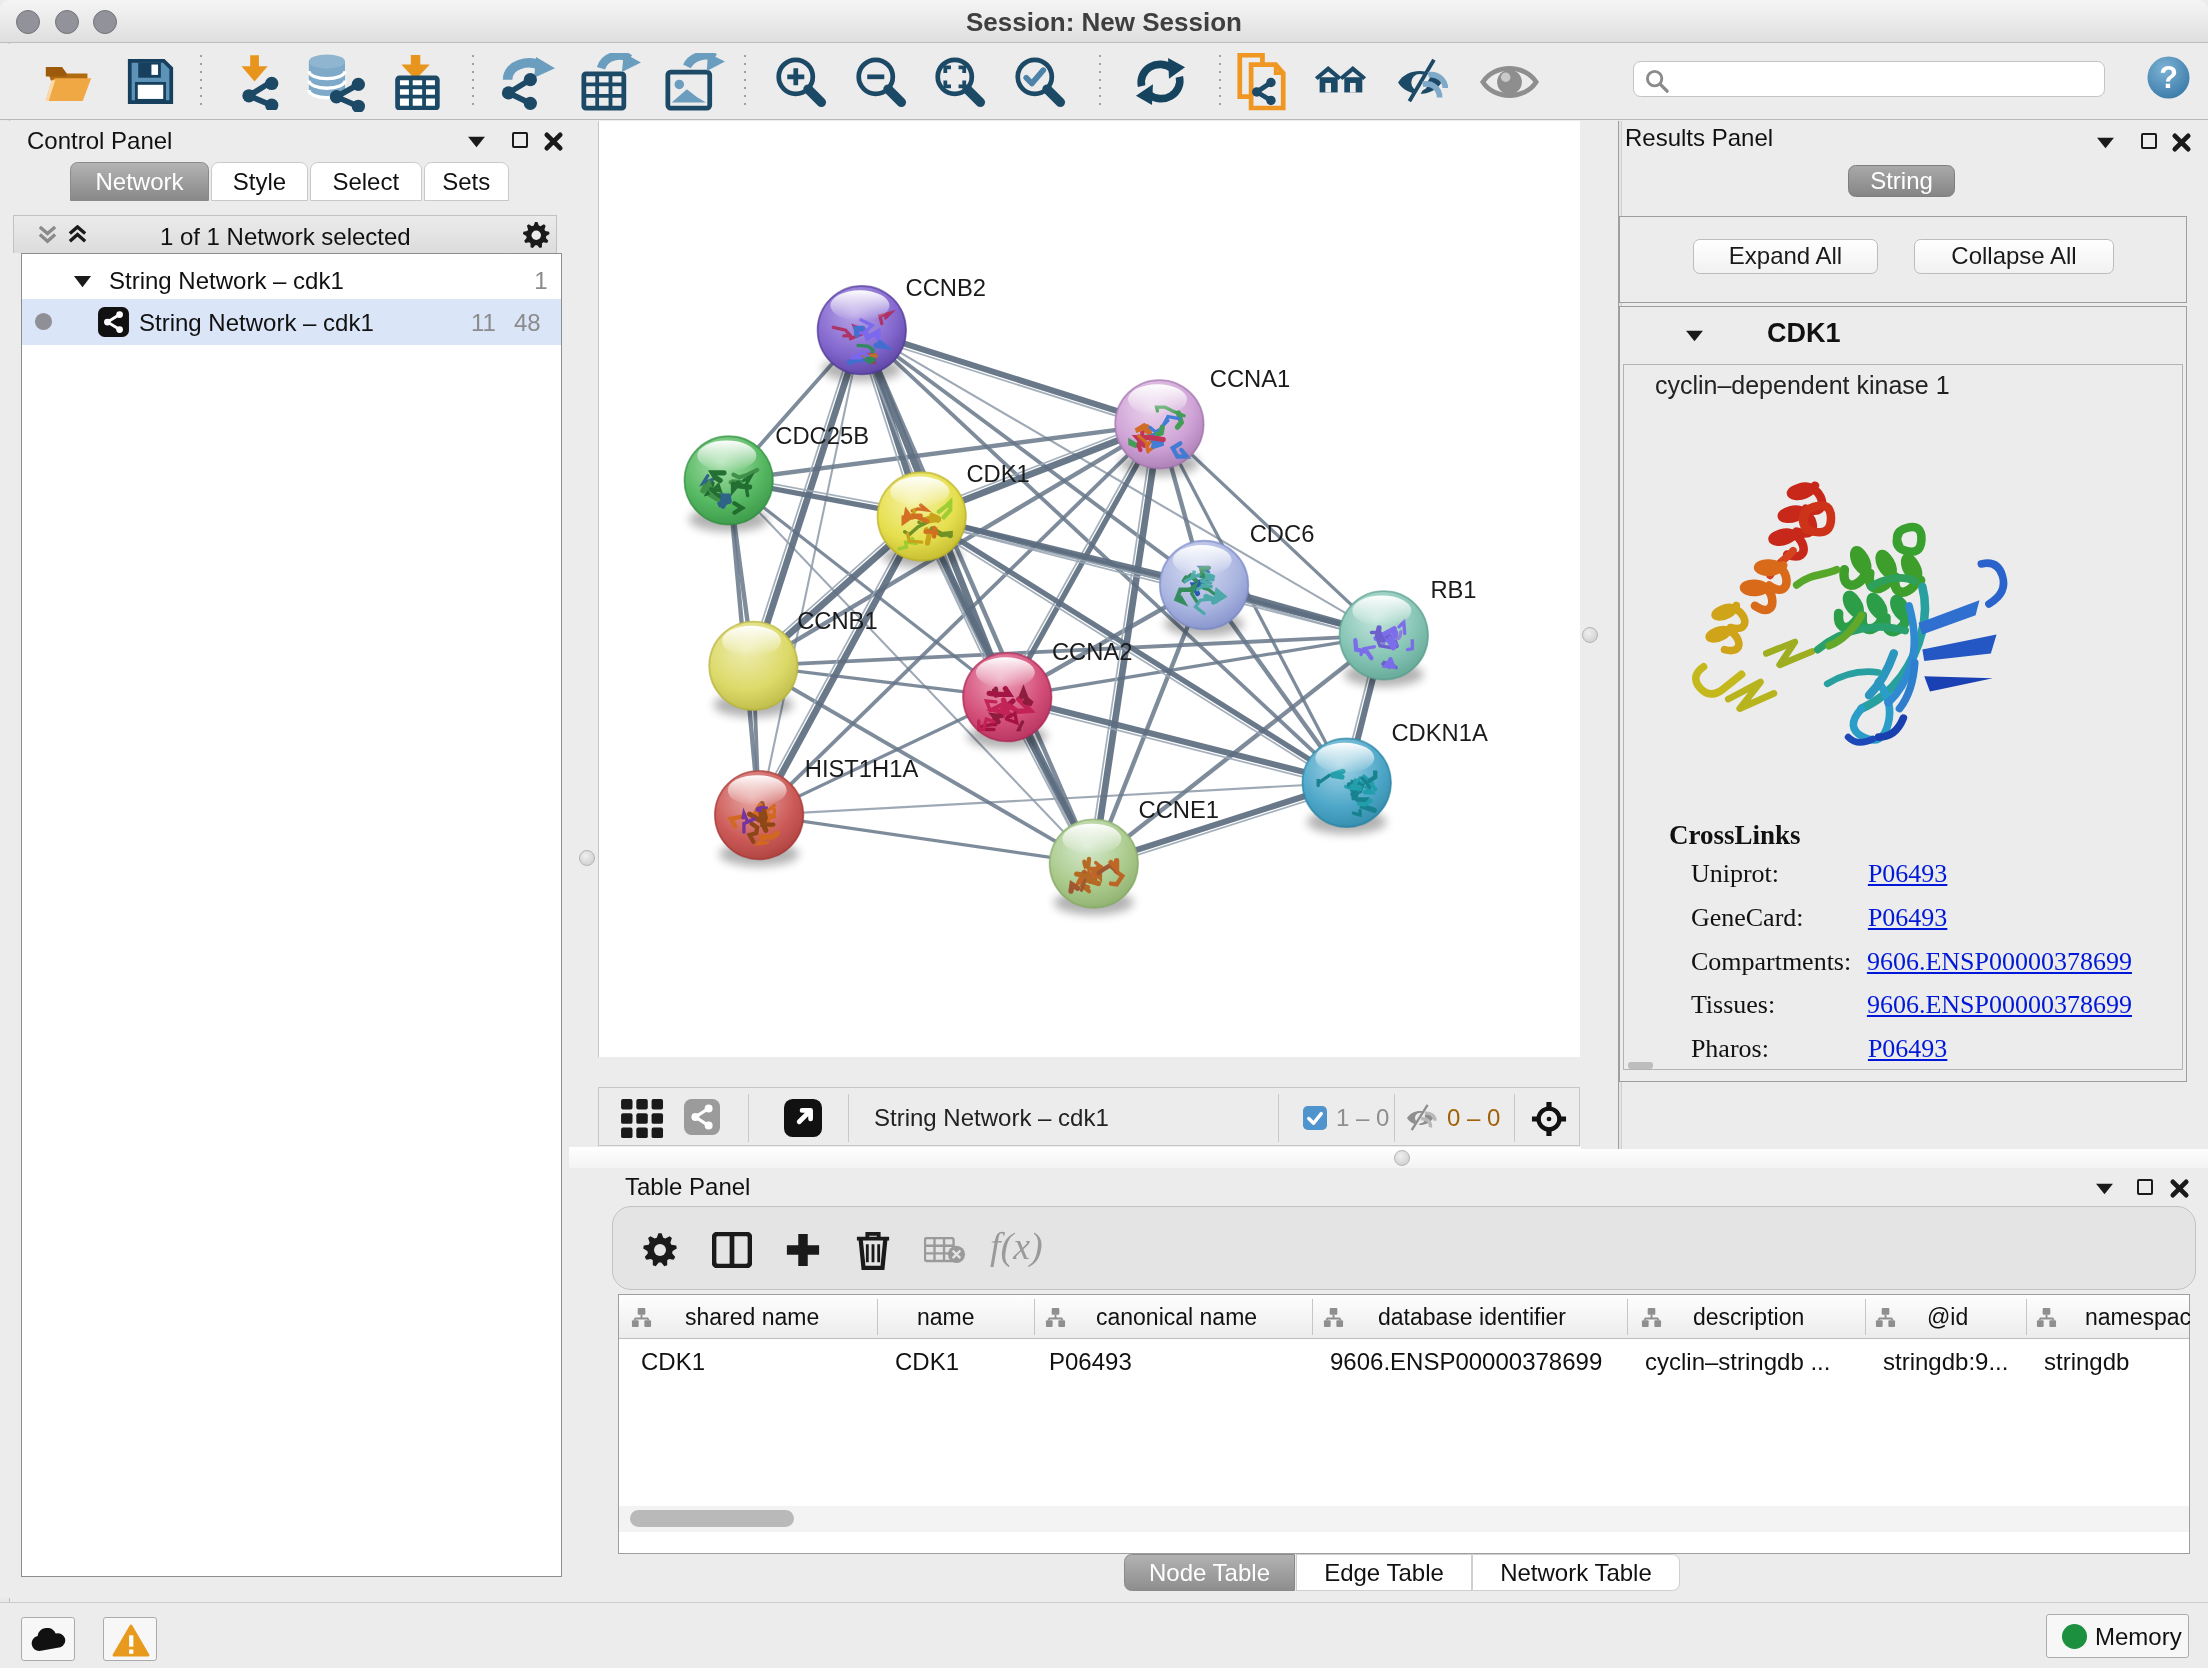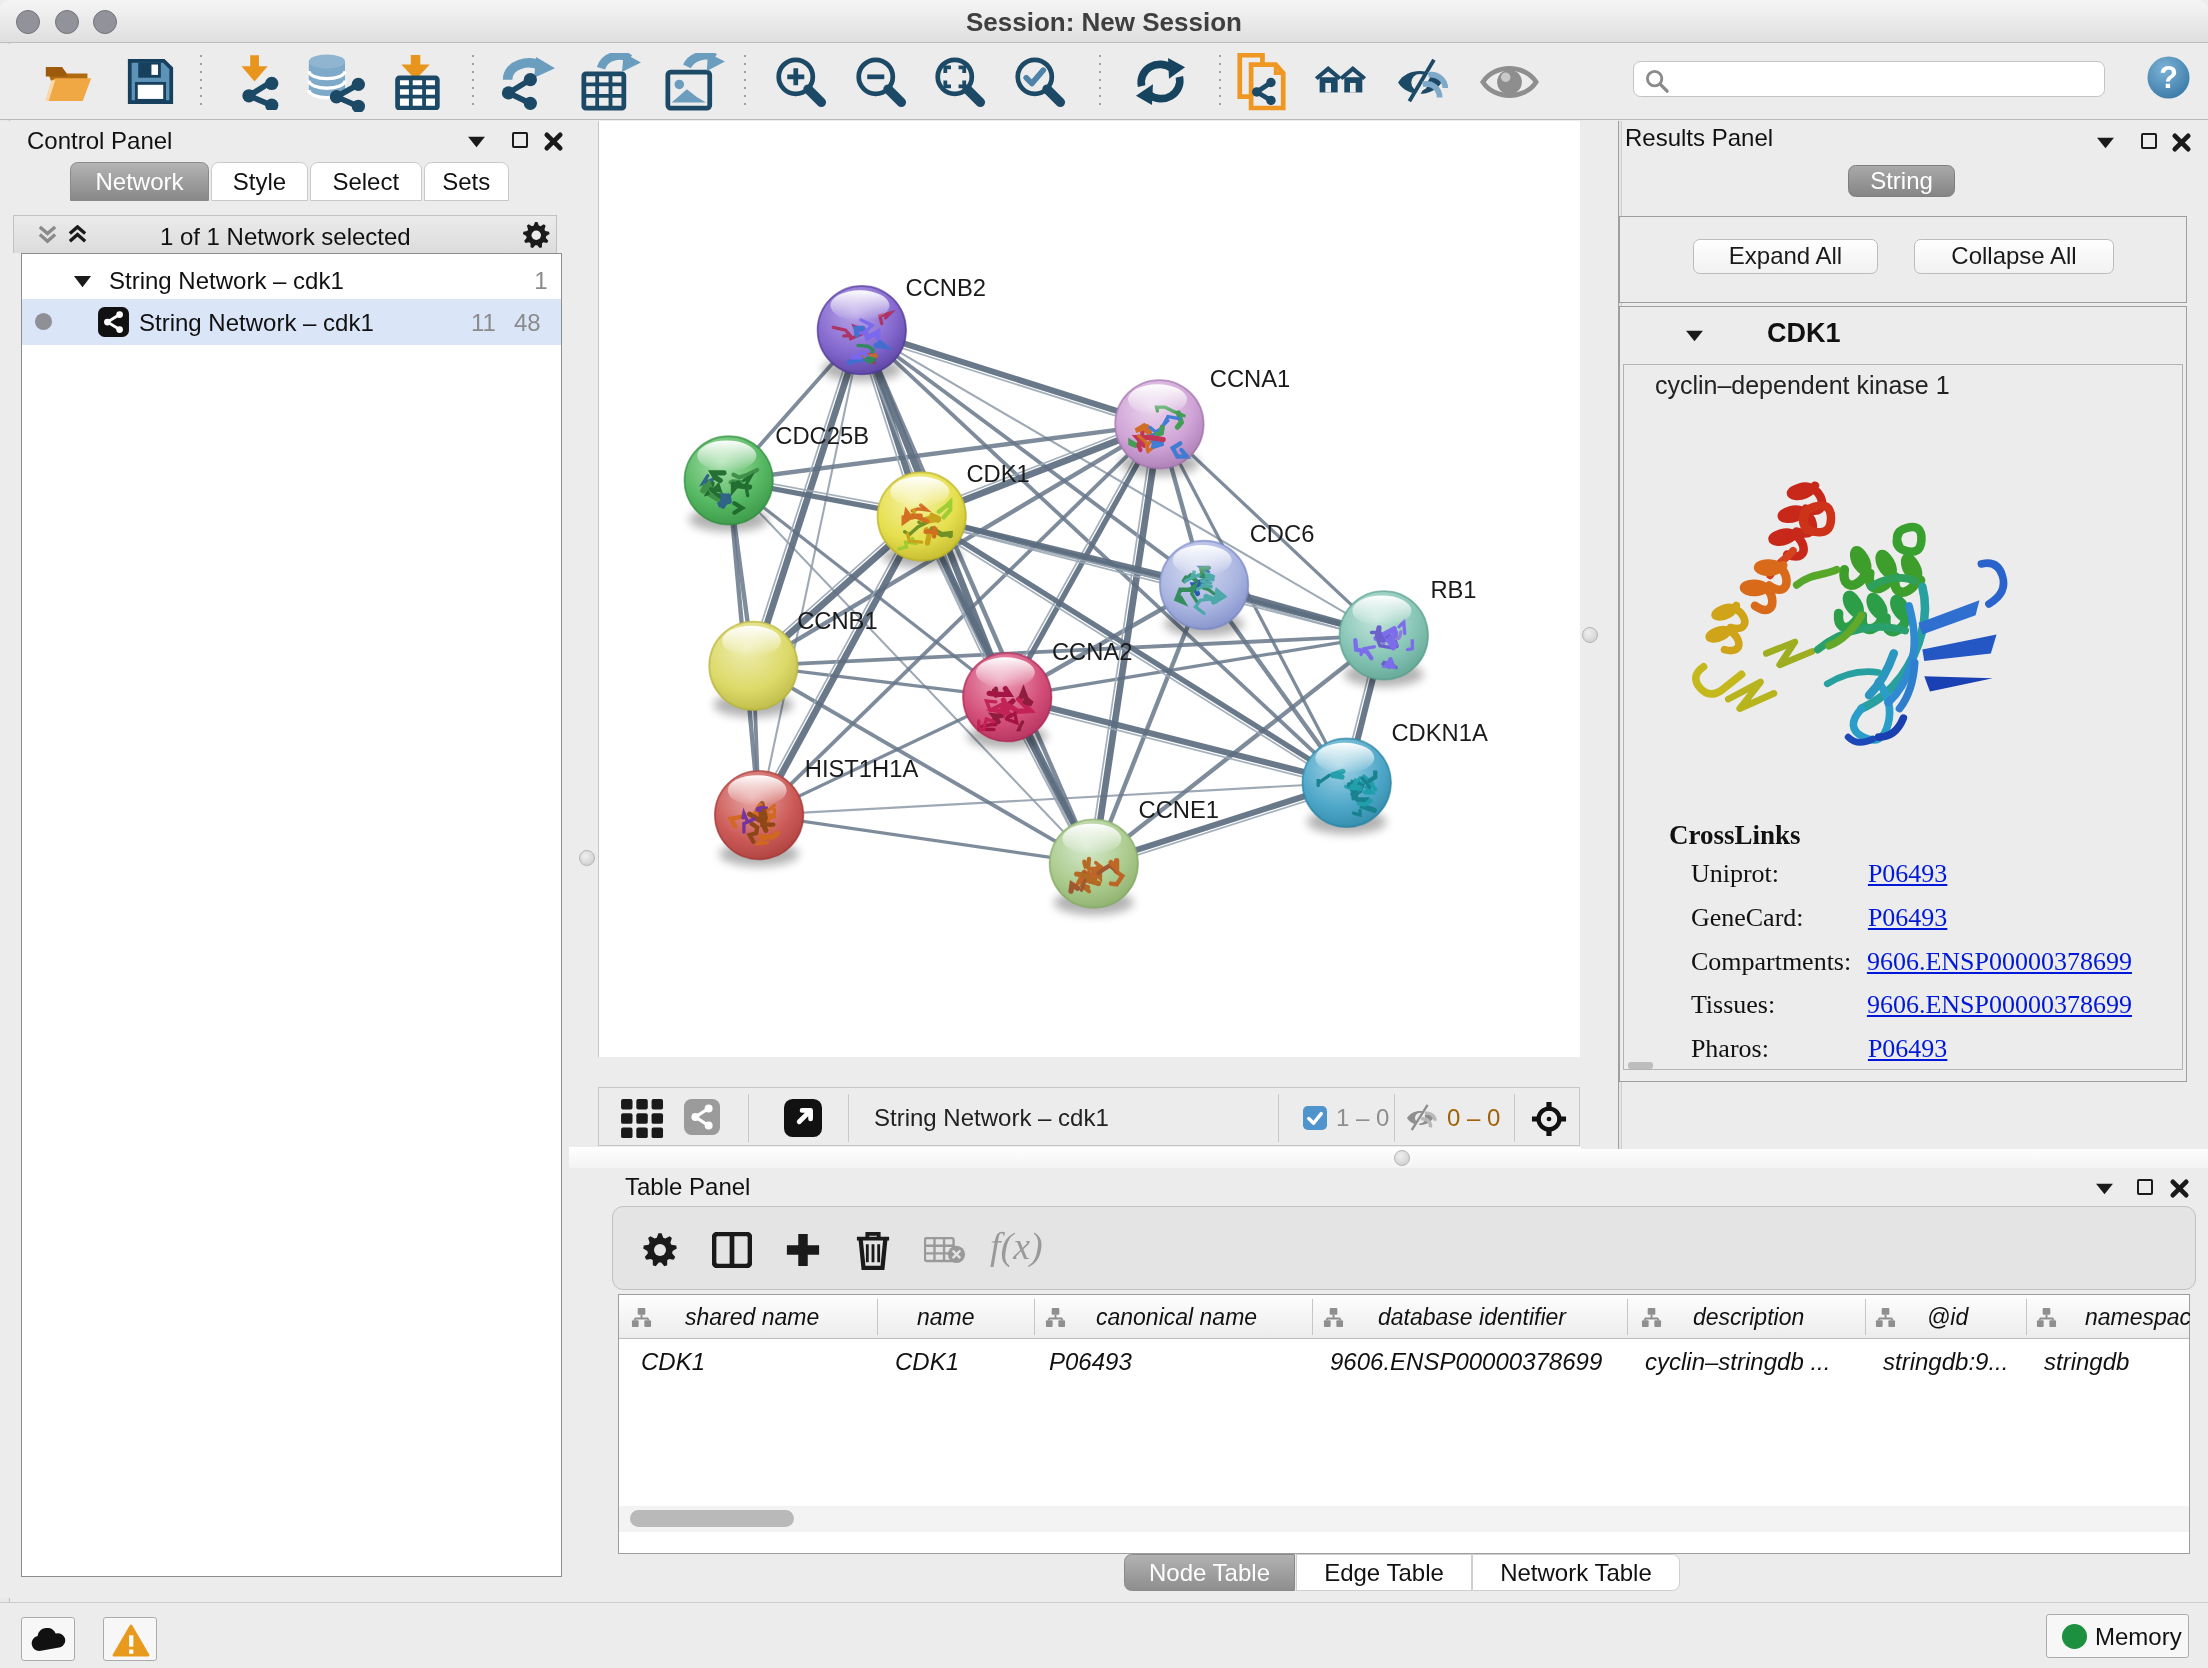"f(x)" div.abs { border-radius: 11px -> 19px }
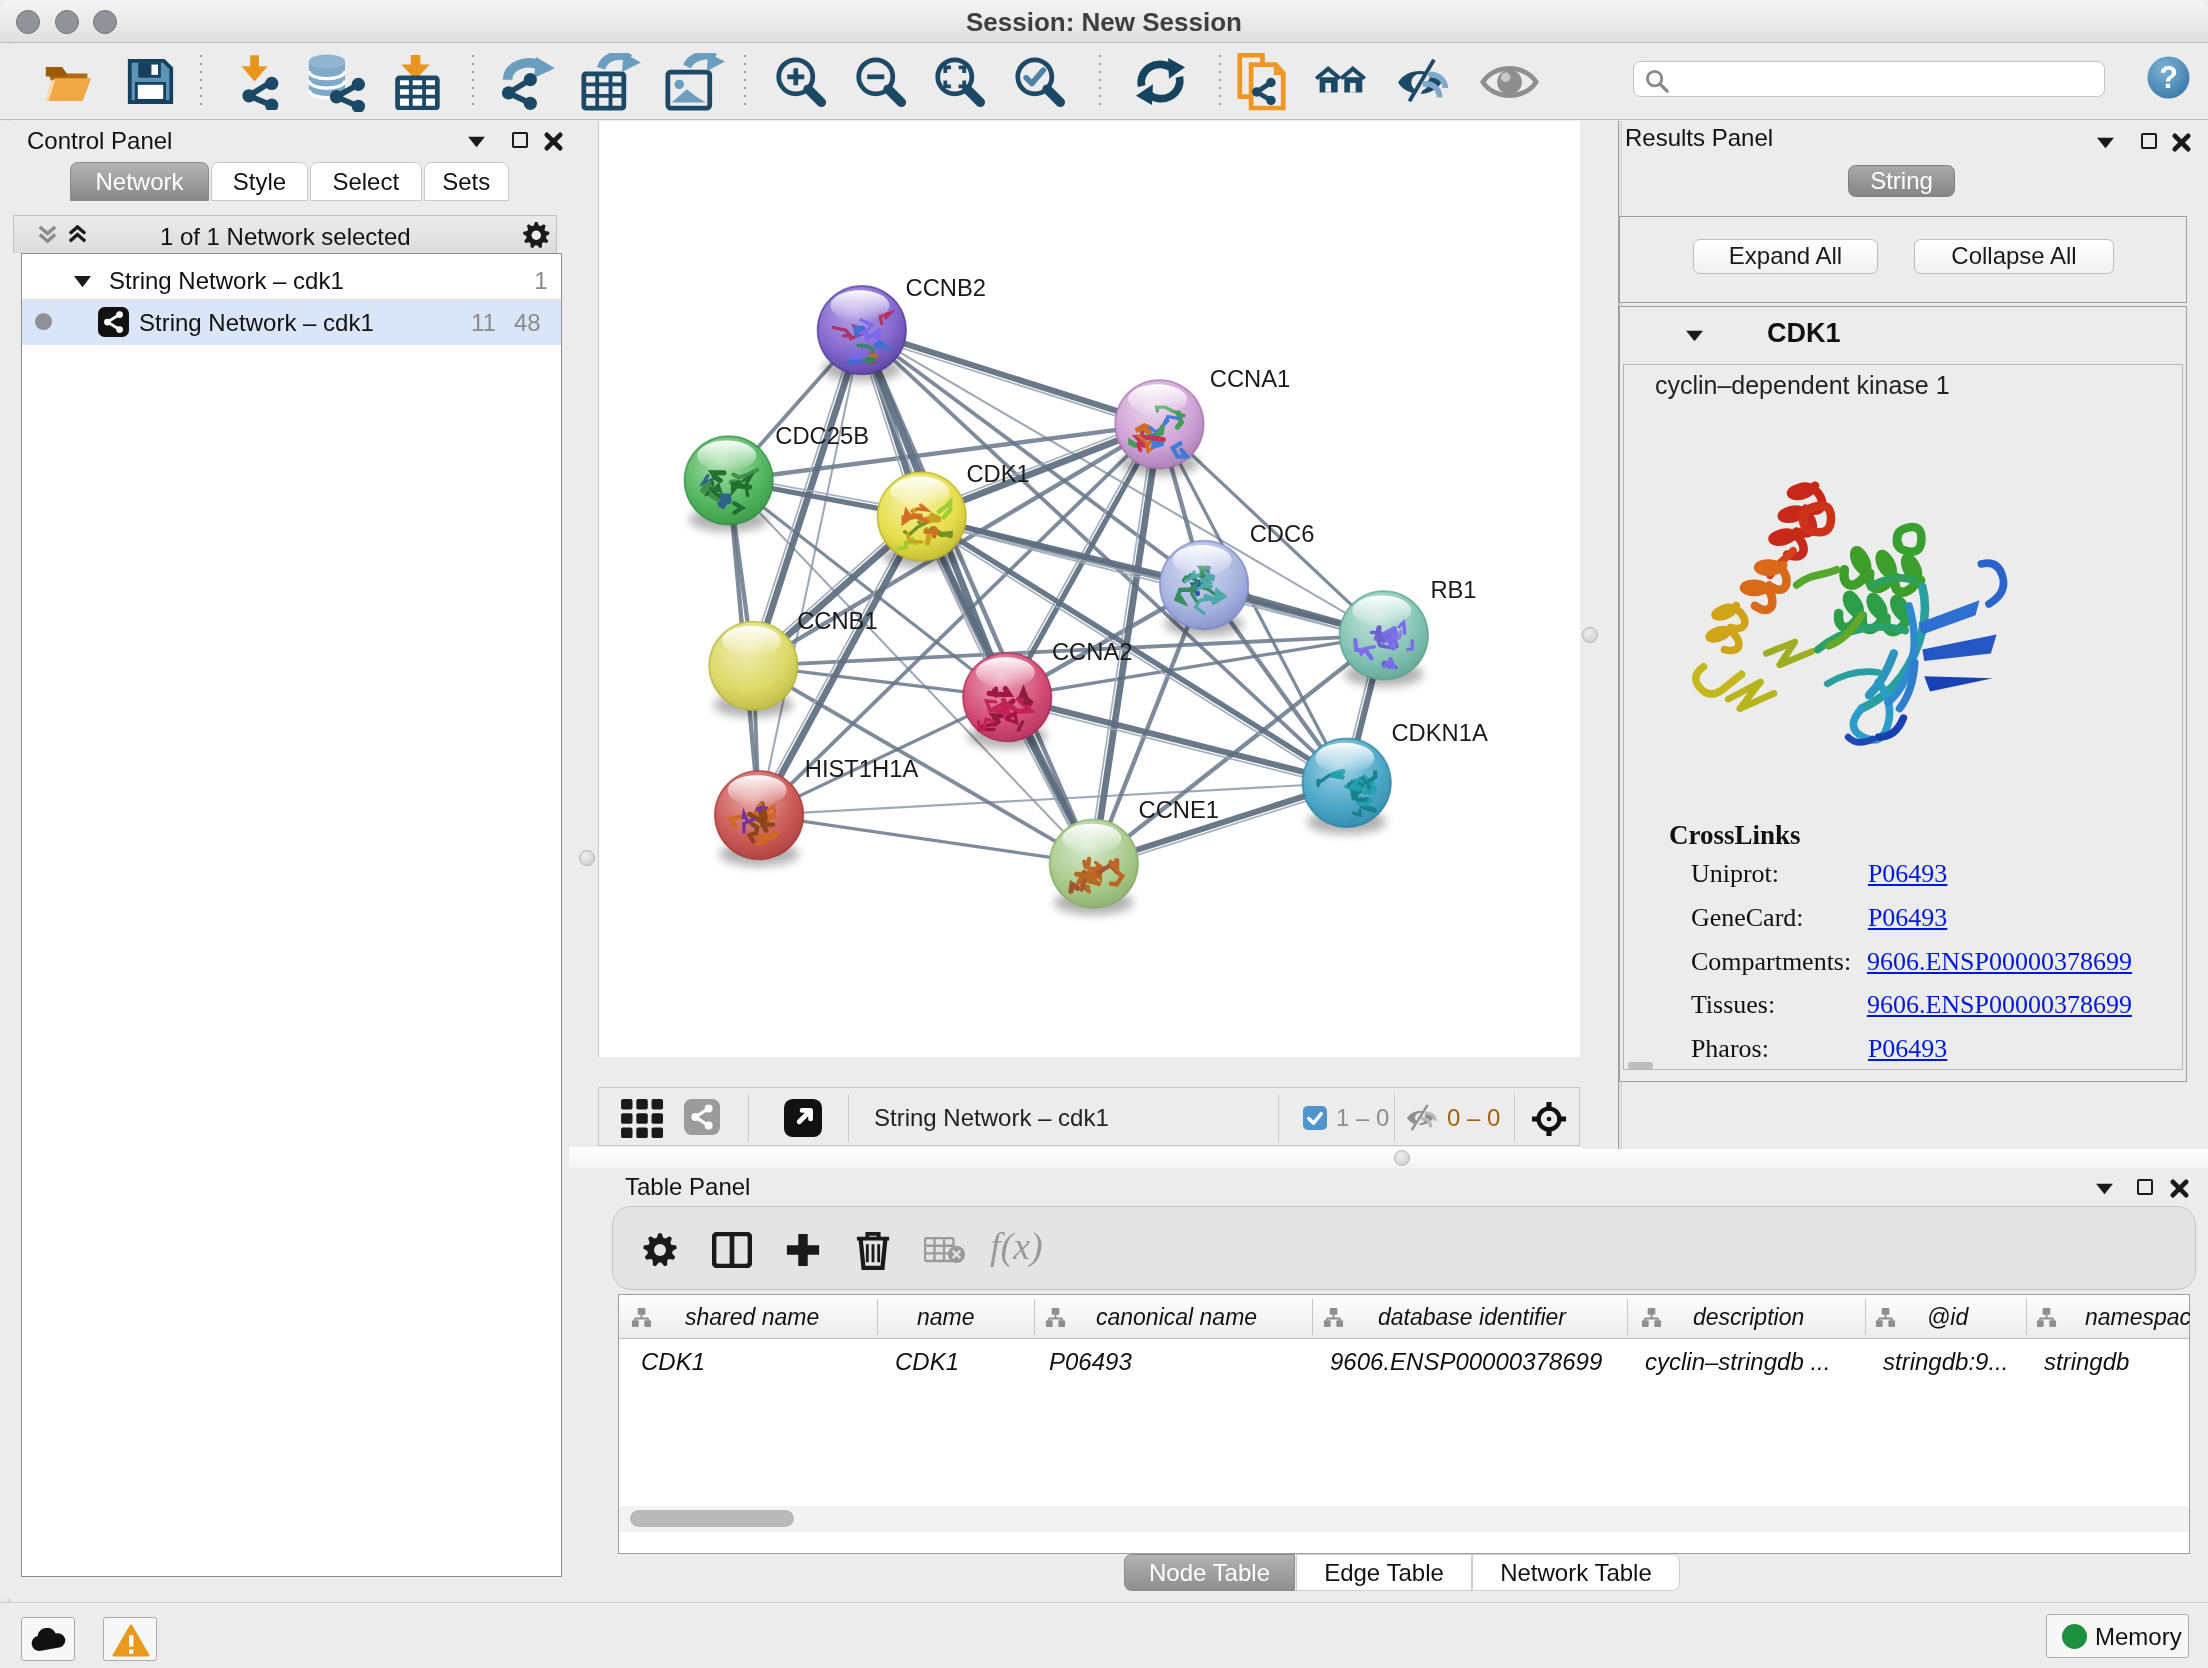"shared name" div.abs { font-style: italic -> none }
